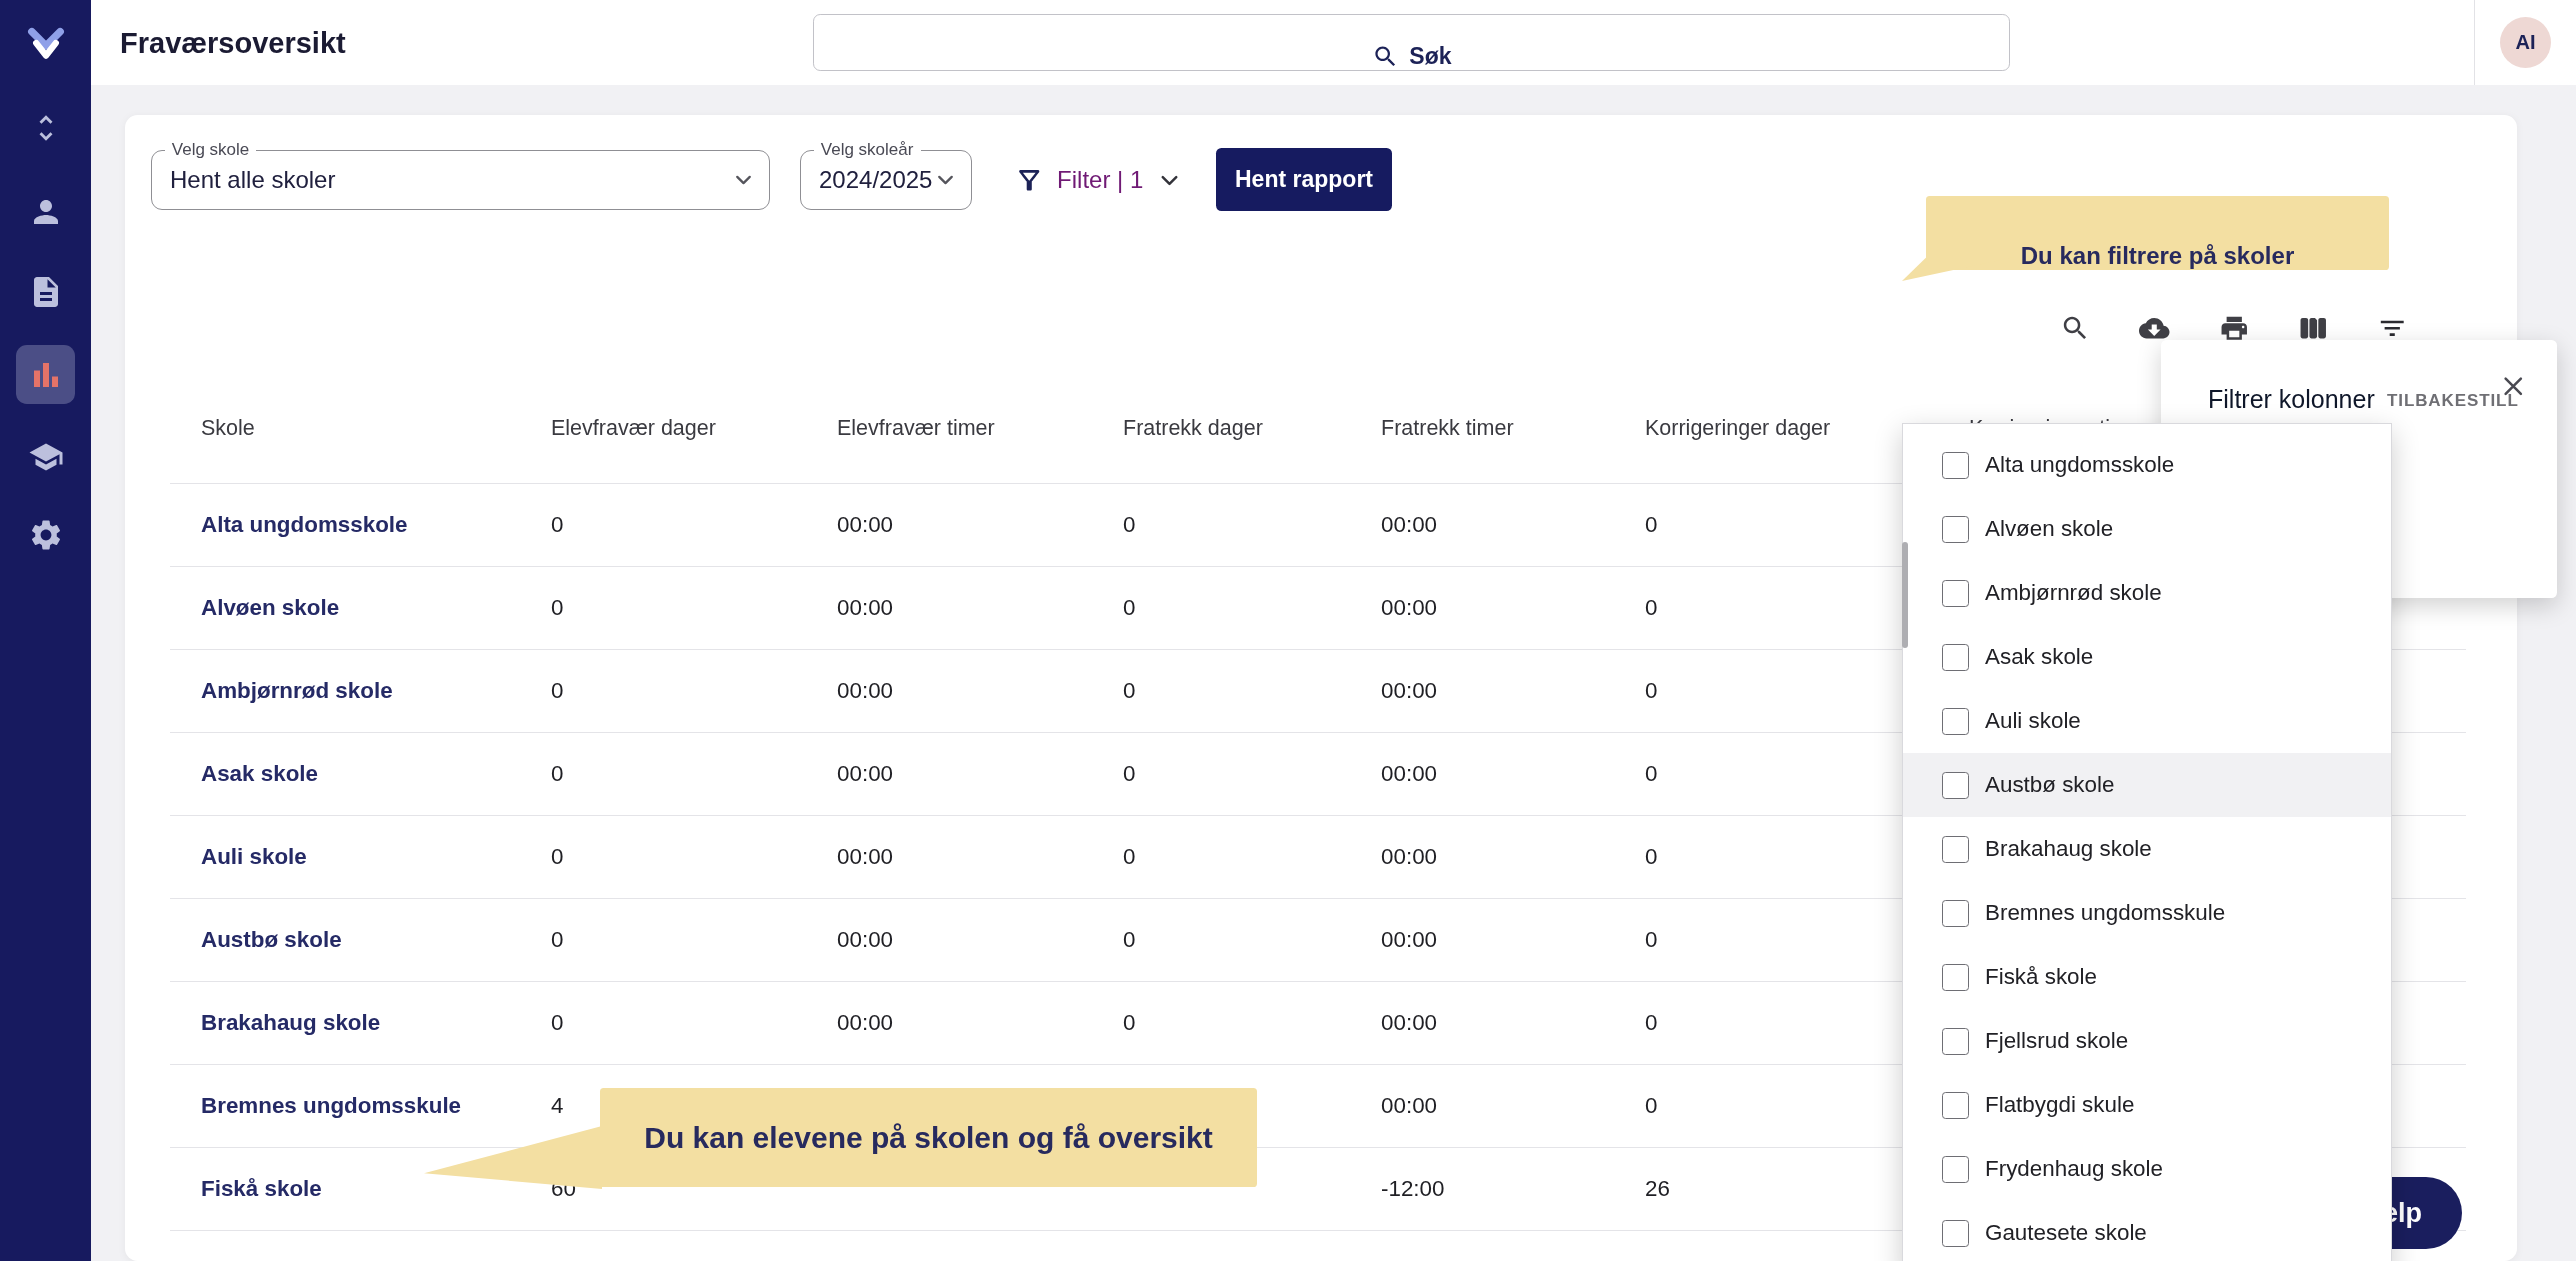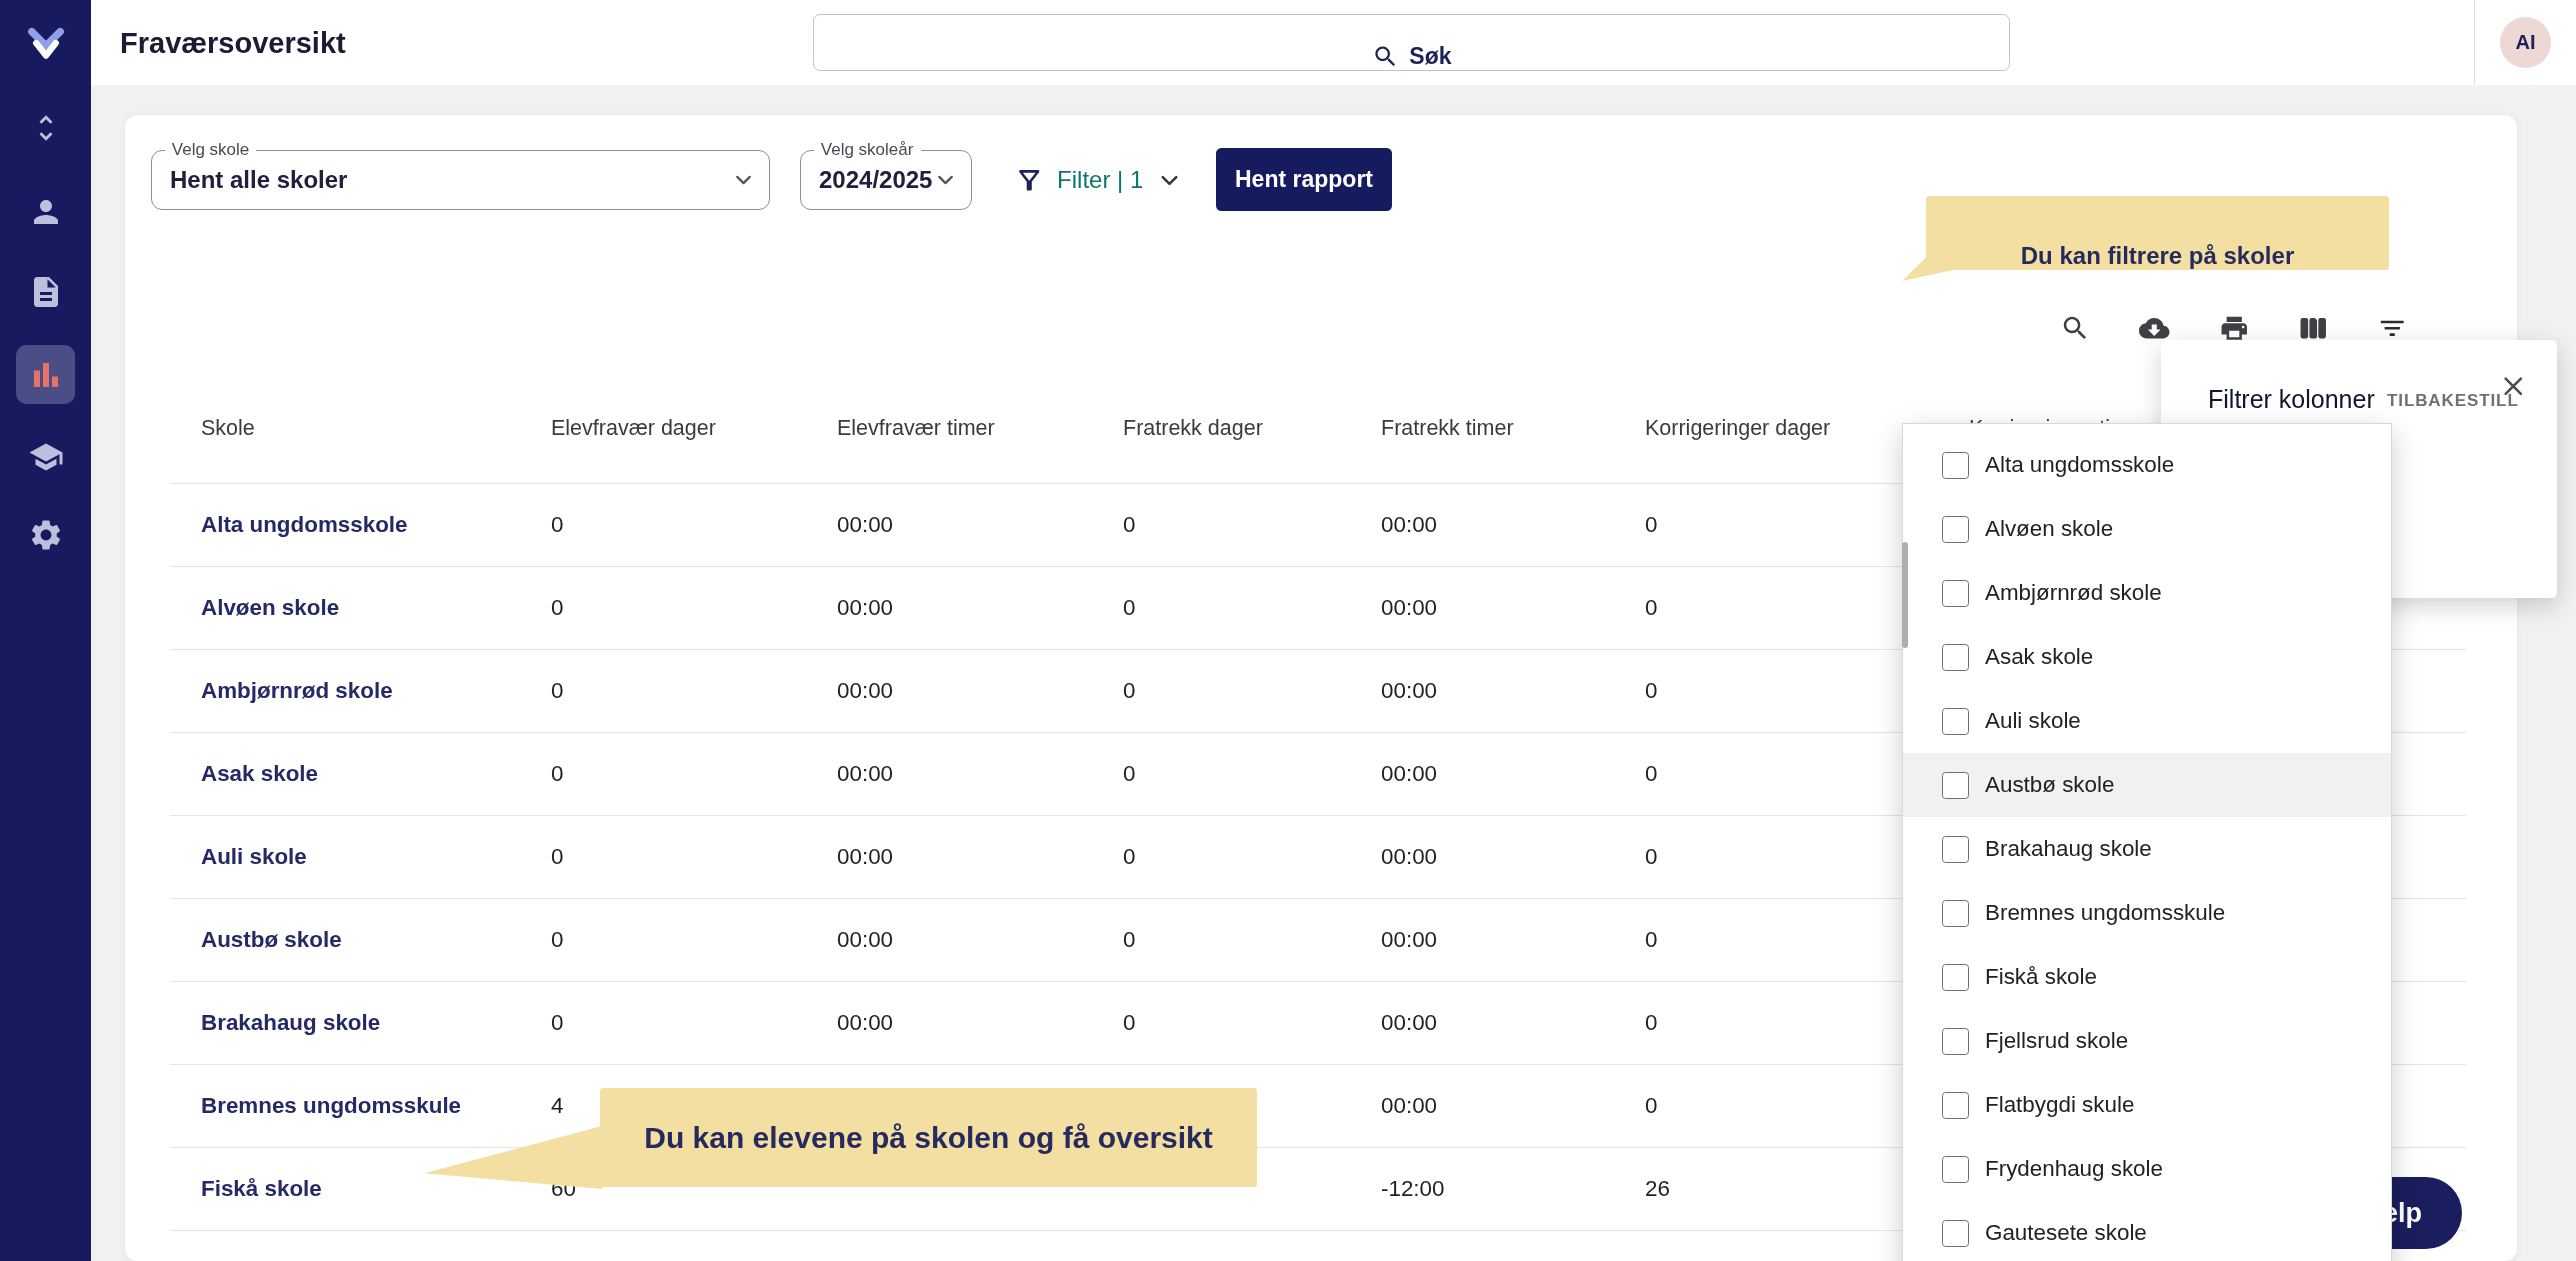"Hent alle skoler" .fvalue { font-weight: bold -> none }
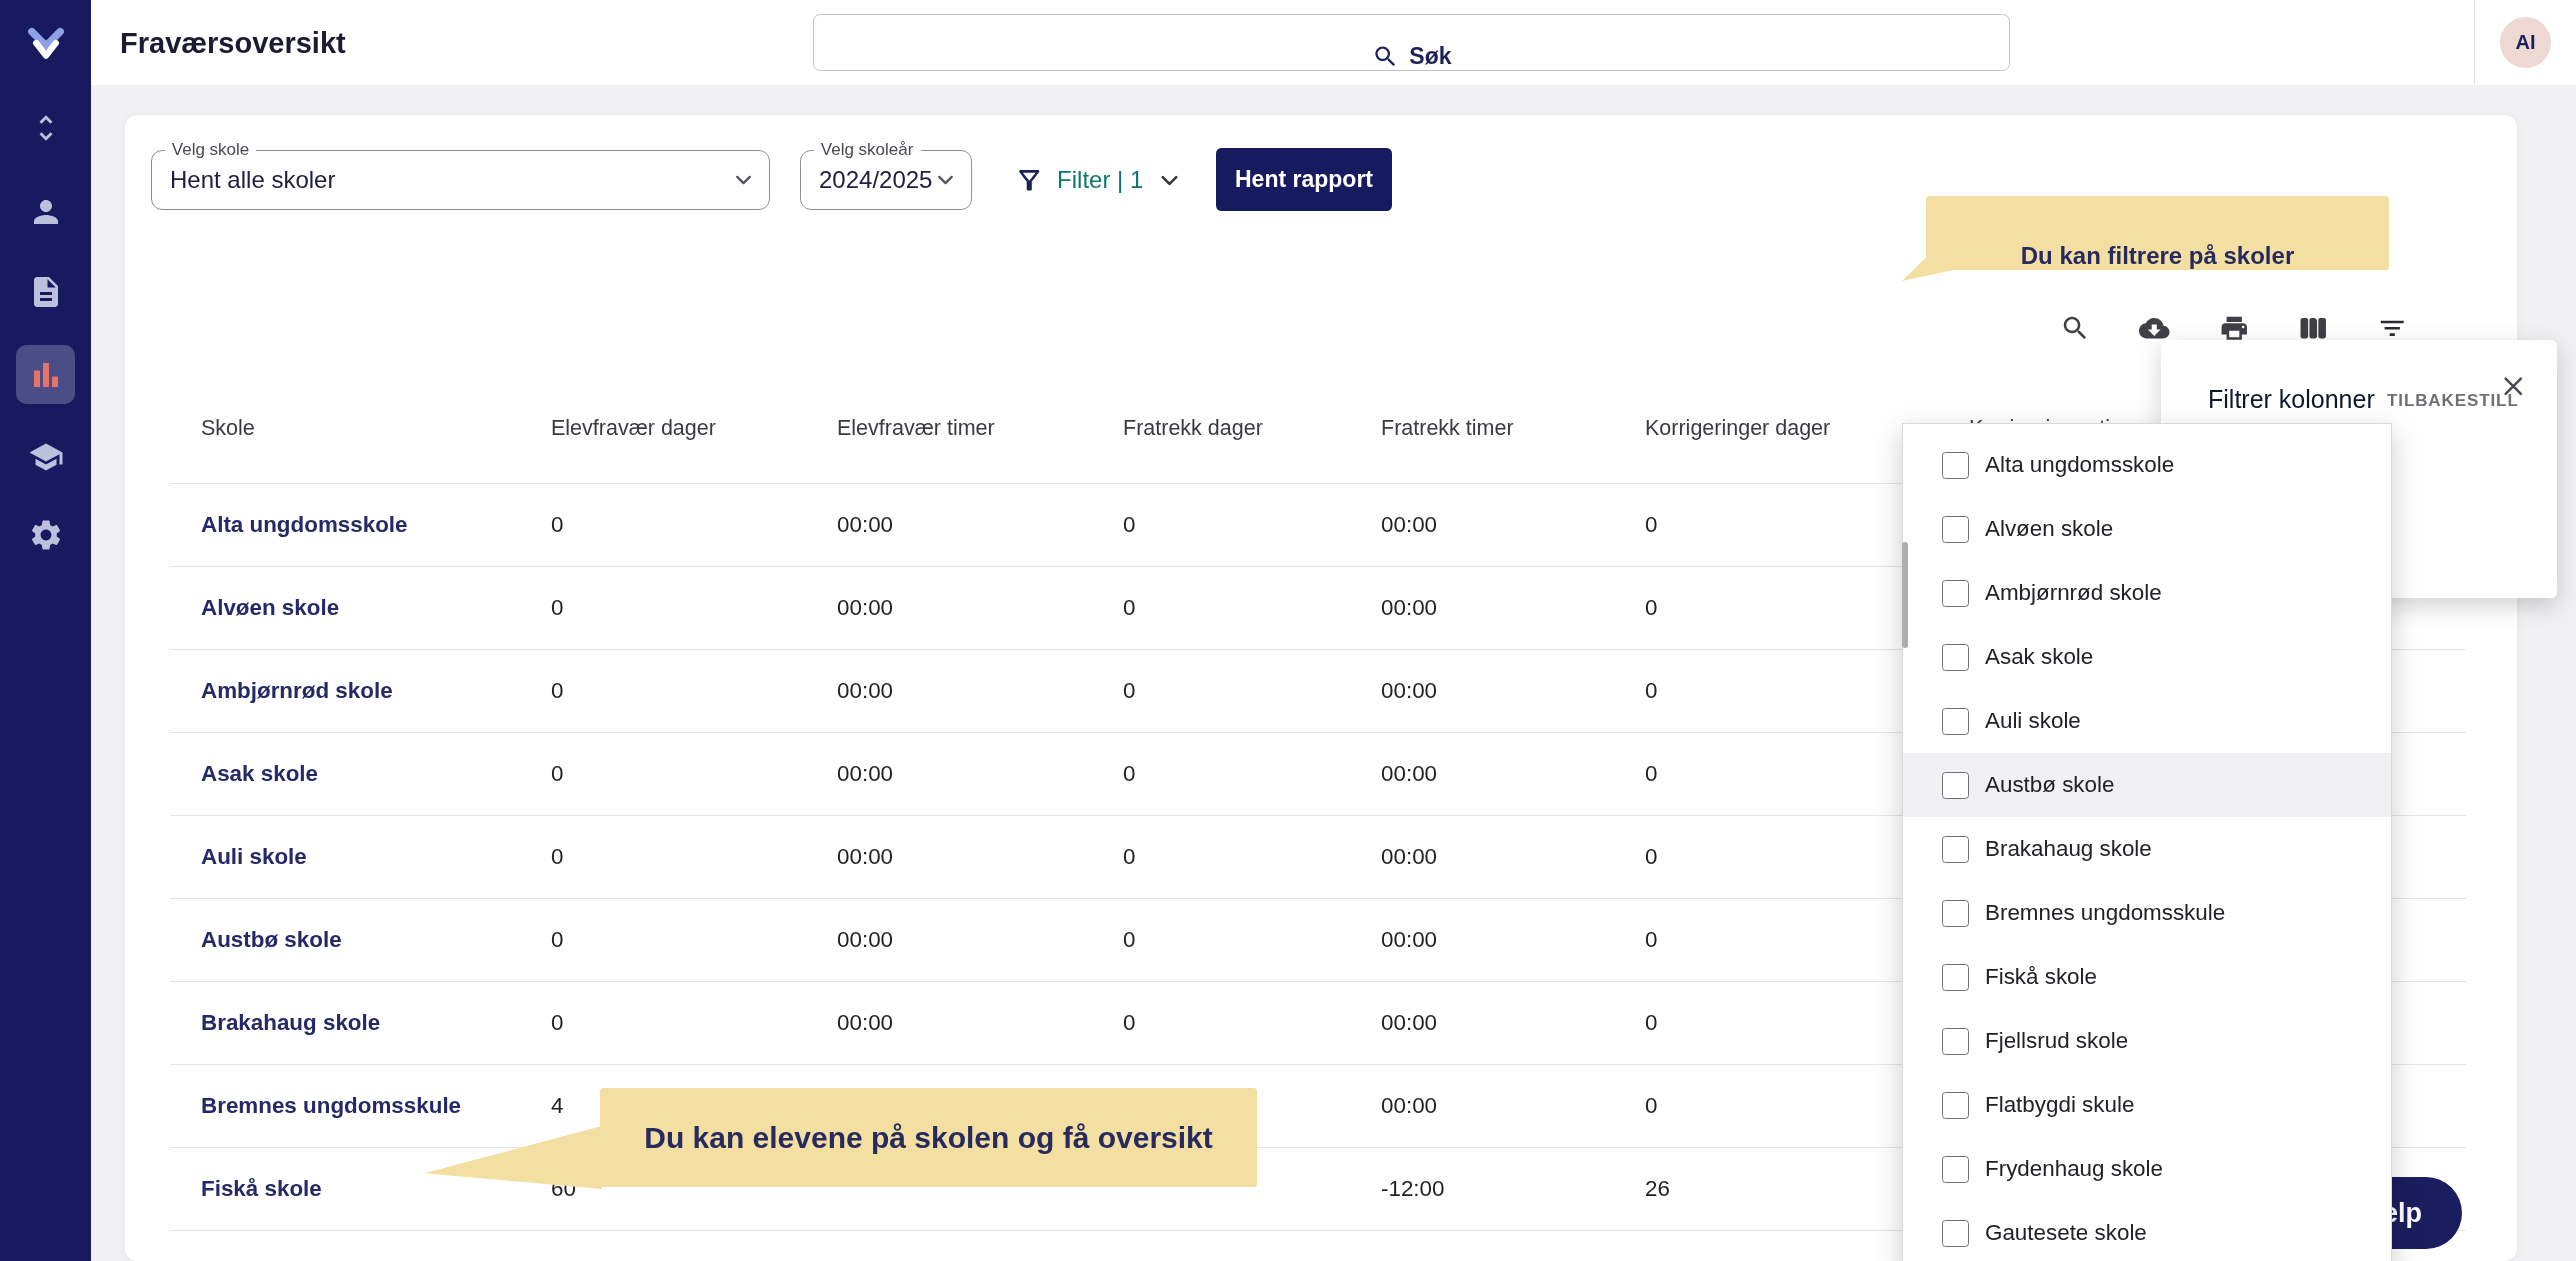"Filter | 1" .filterctl .flbl { color: #0f766e -> #701a75 }
